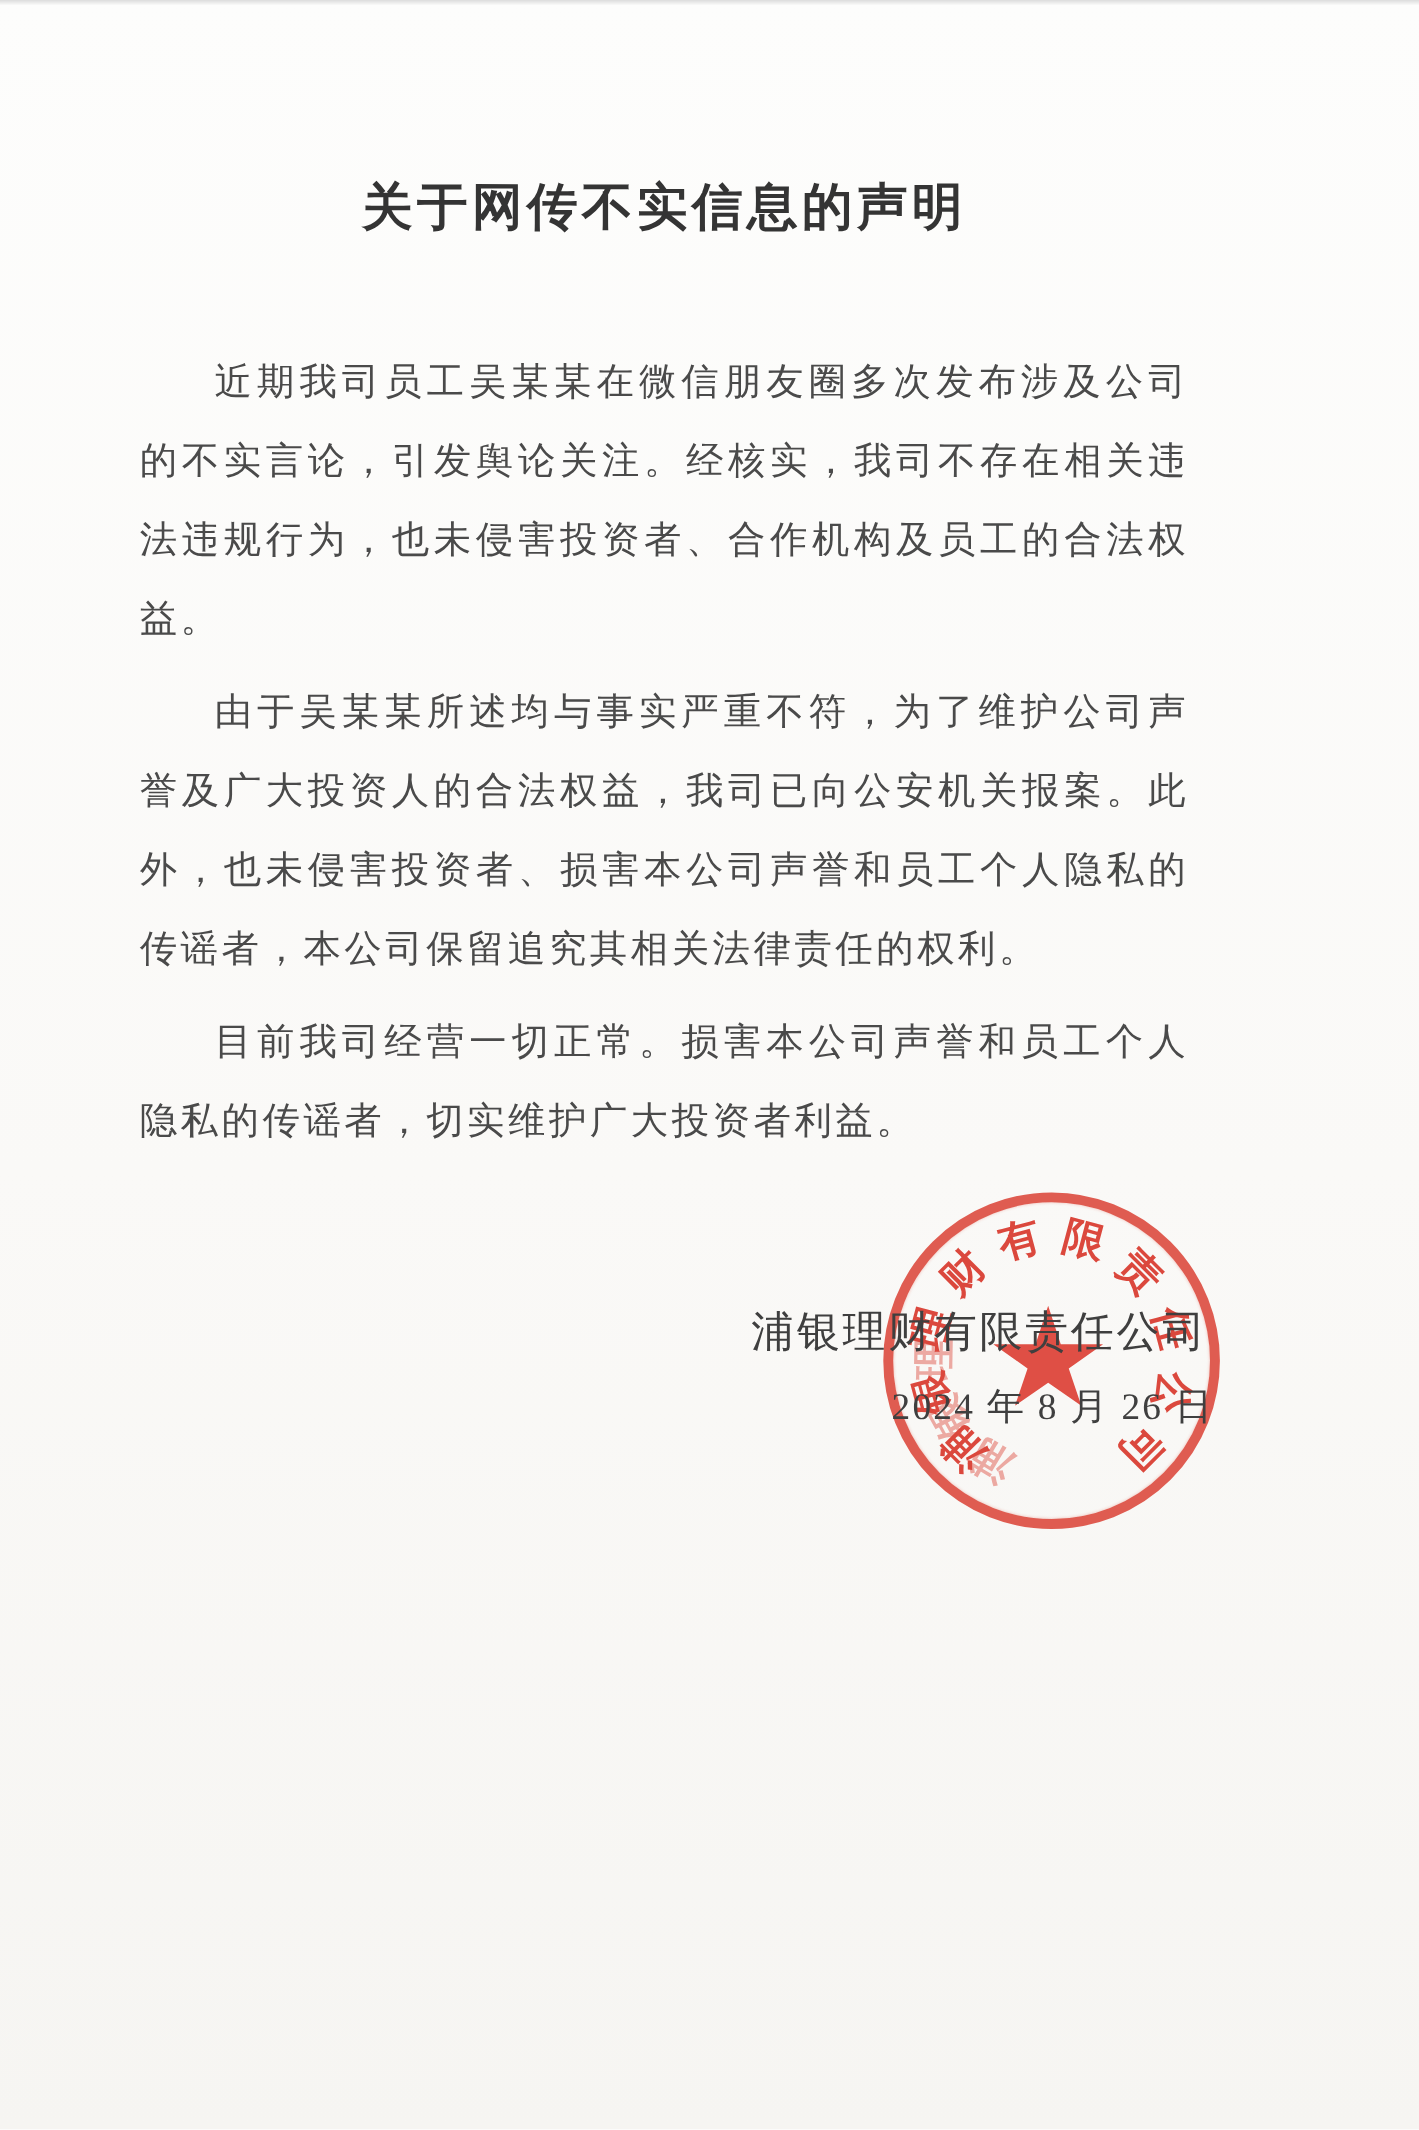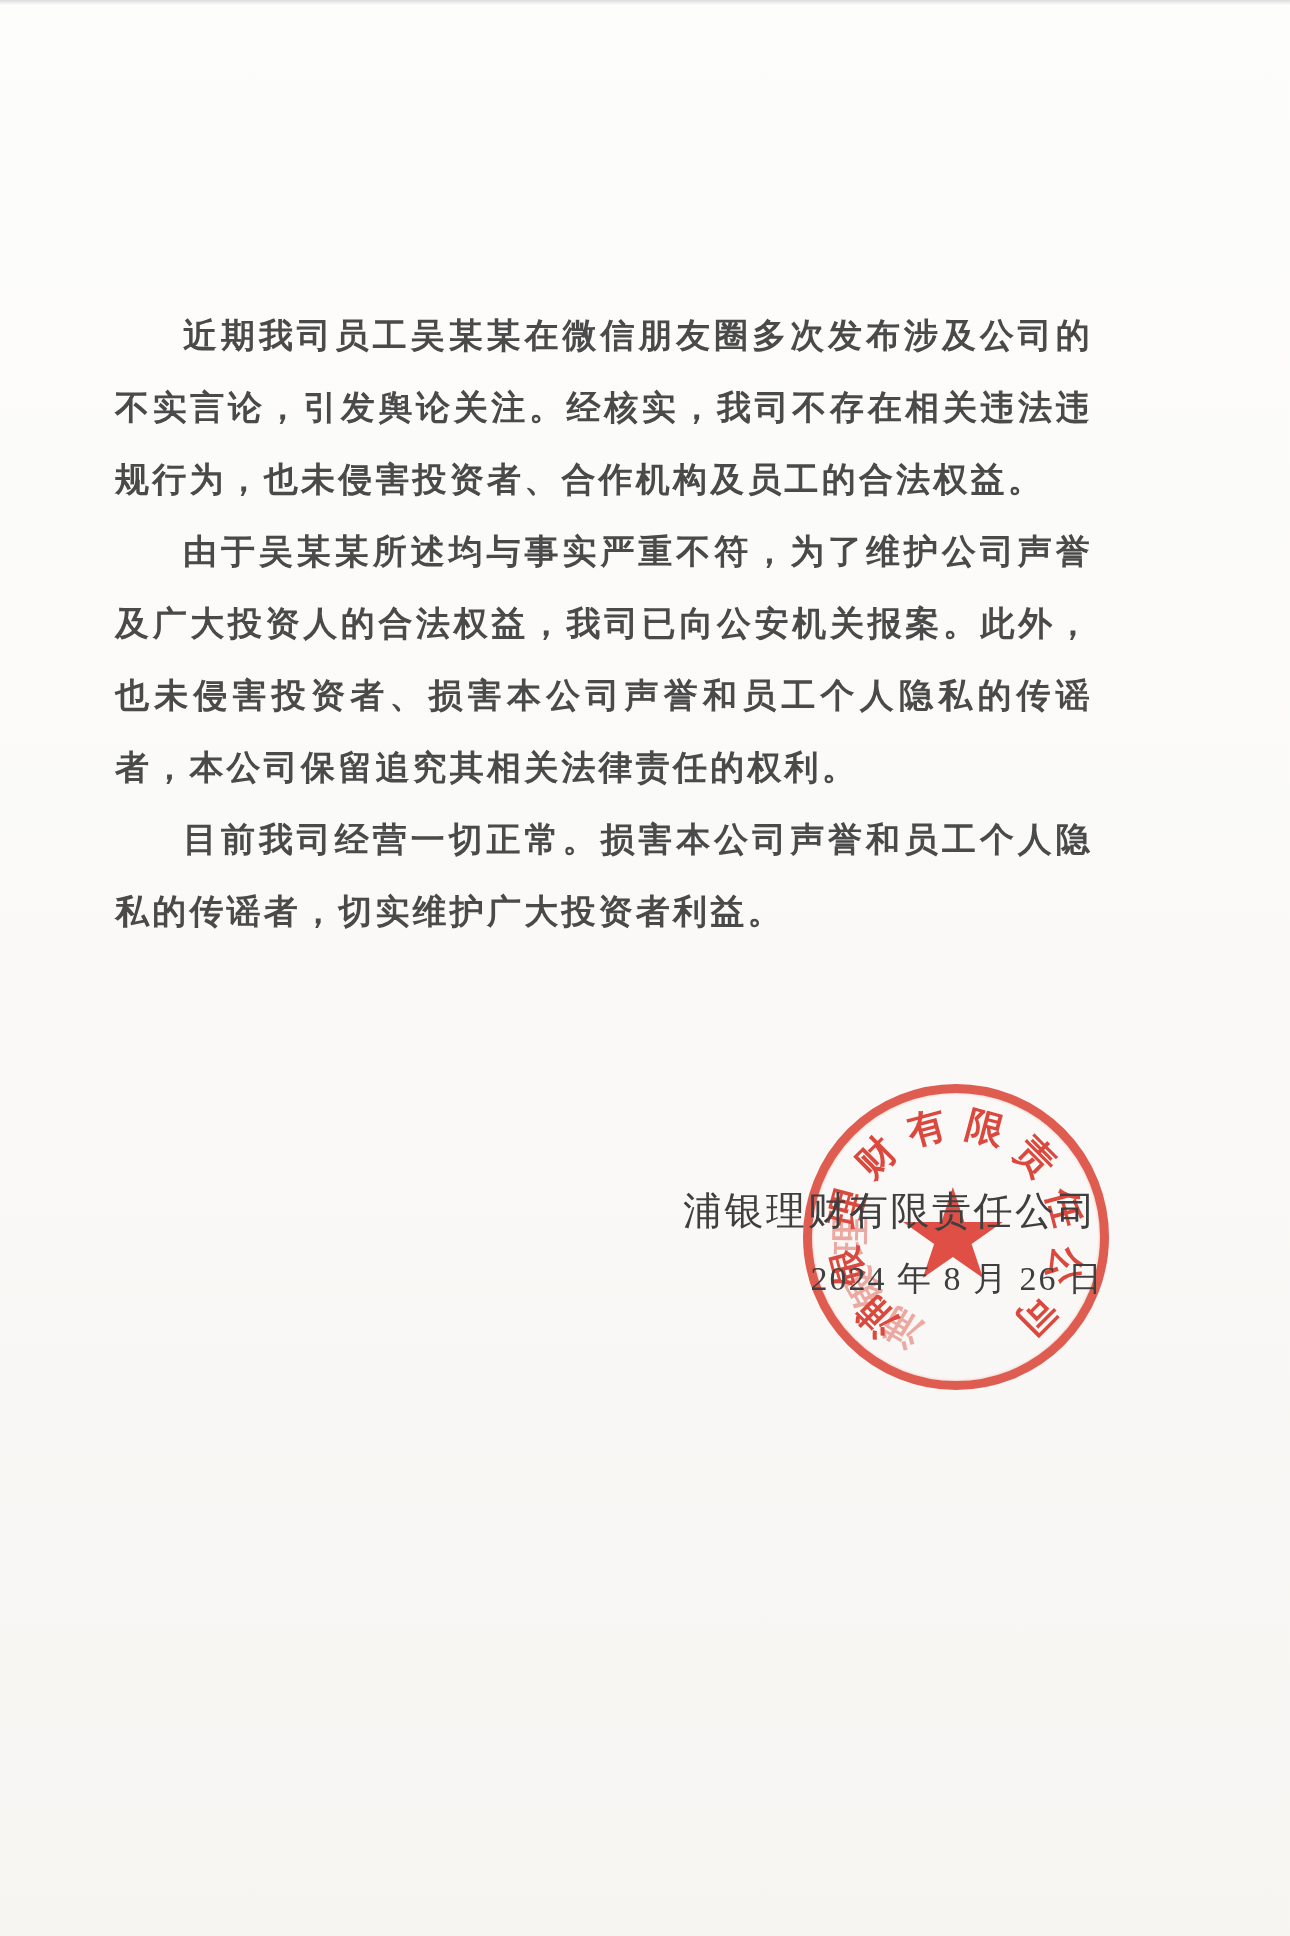"关于网传不实信息的声明" h1.doc-title { html: none -> <h1>关于网传不实信息的声明</h1> }
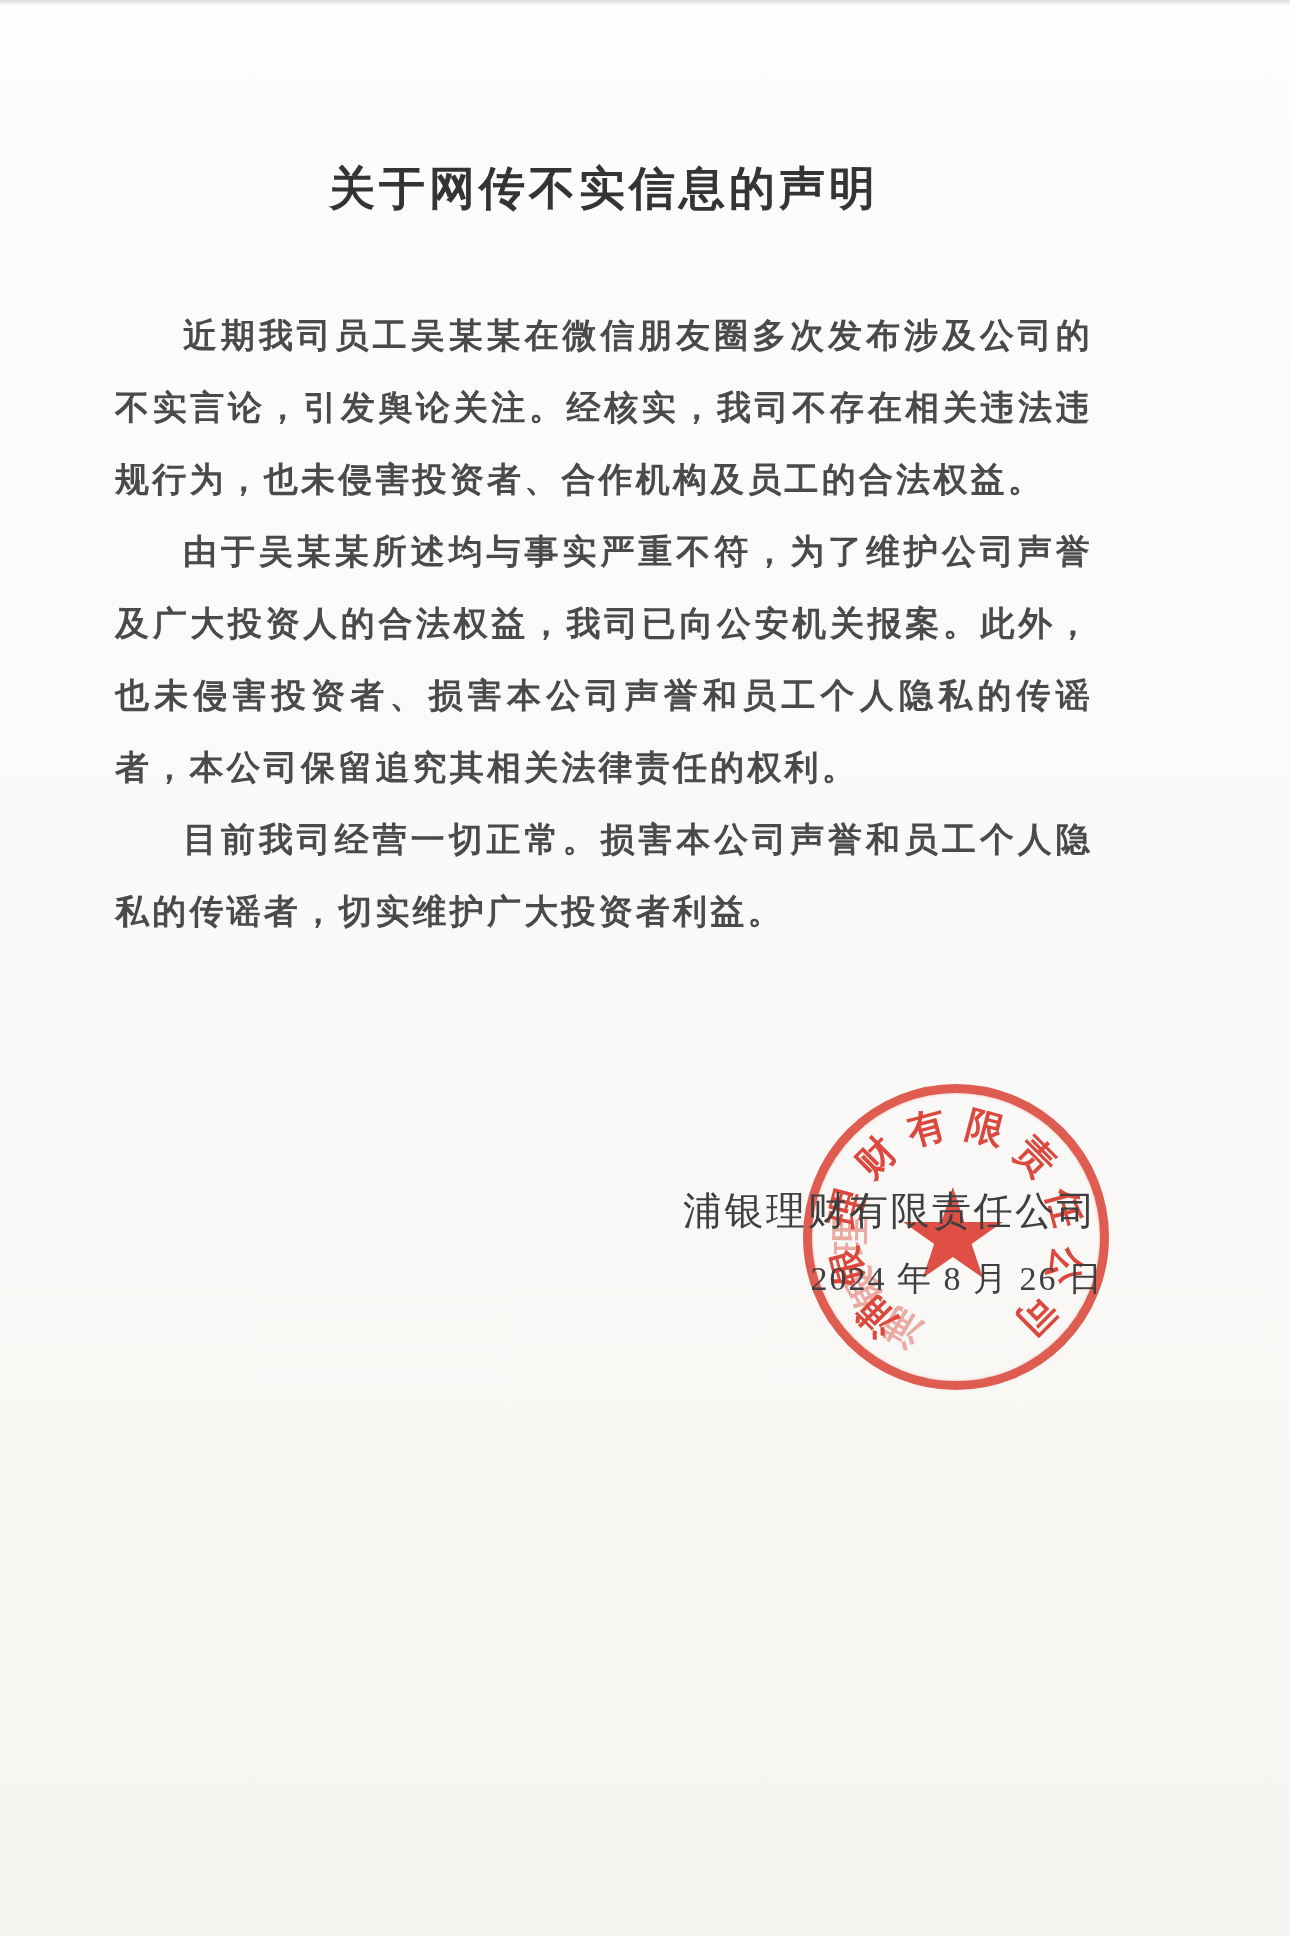"近期我司员工吴某某在微信朋友圈多次发布涉及公司的不实言论，引发舆论关注。经核实，" .body-text p { font-weight: bold -> none; margin: 0 -> 12px }
